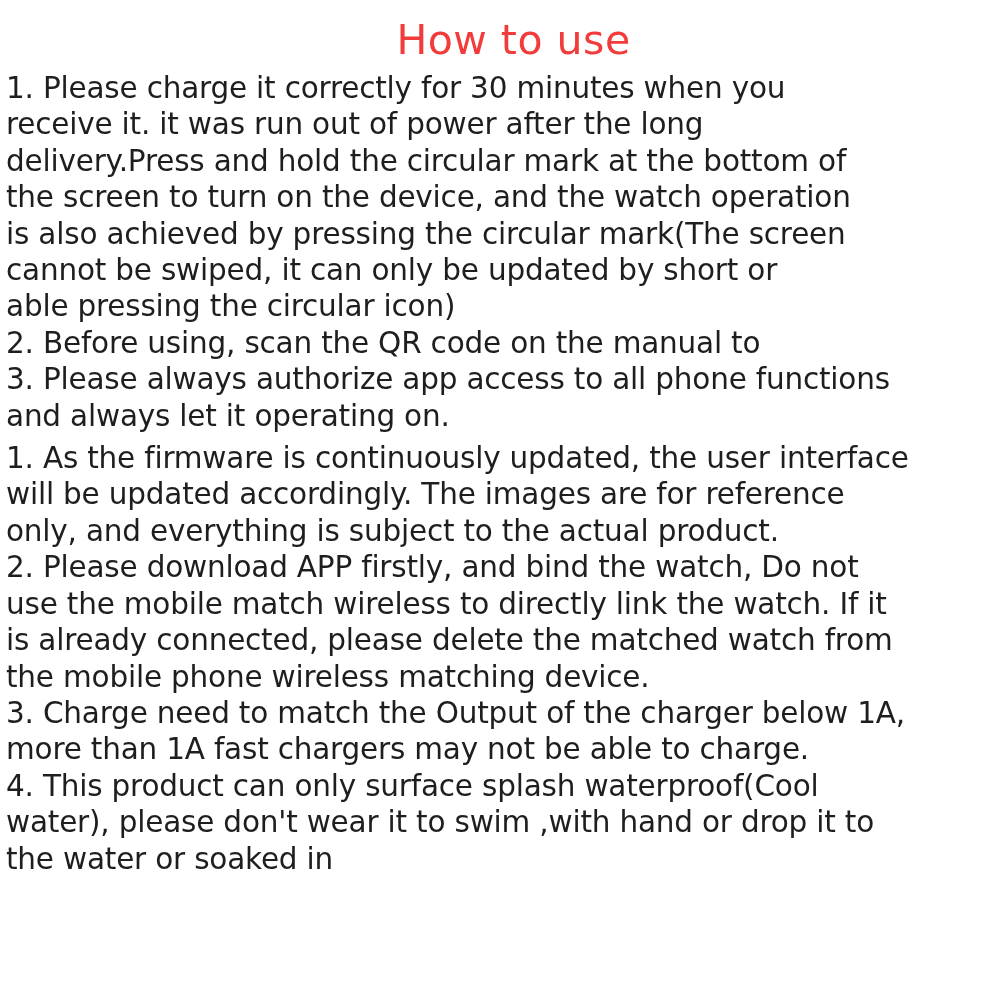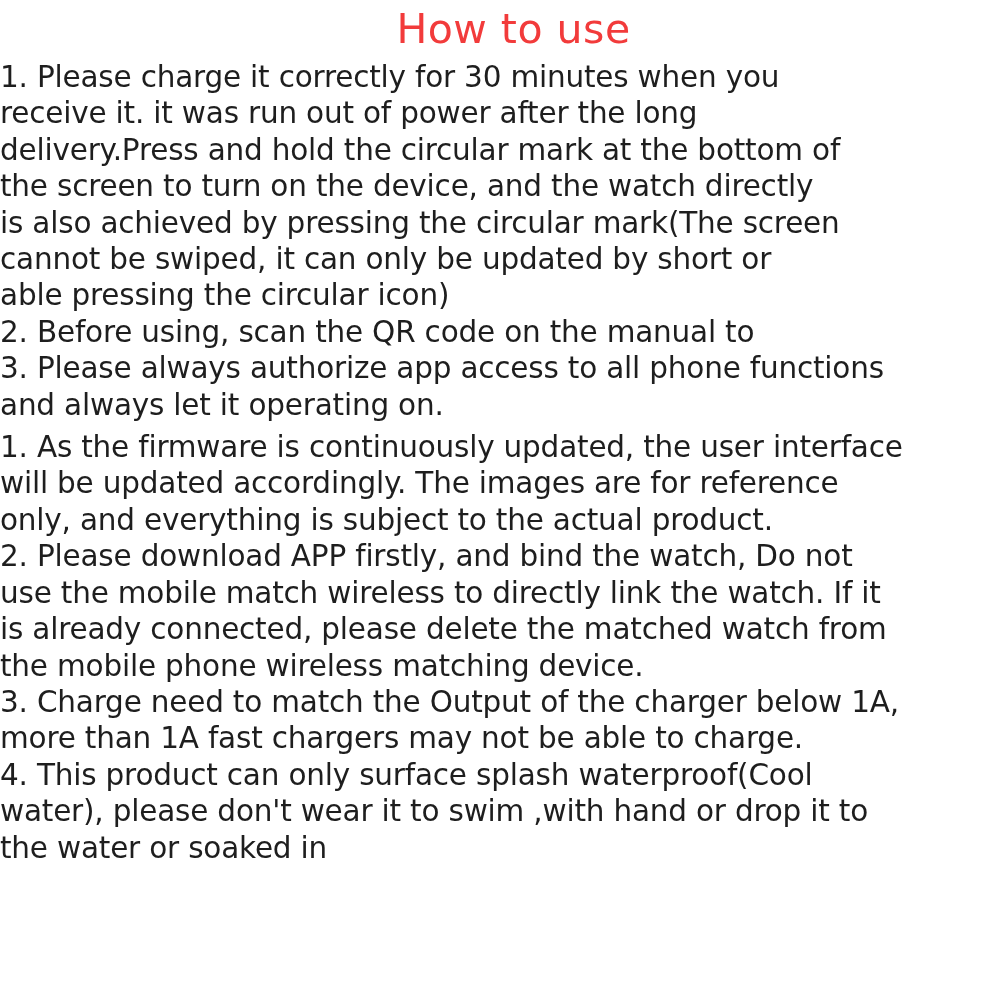"How to use" .heading-howto { padding-top: 5px -> 16px }
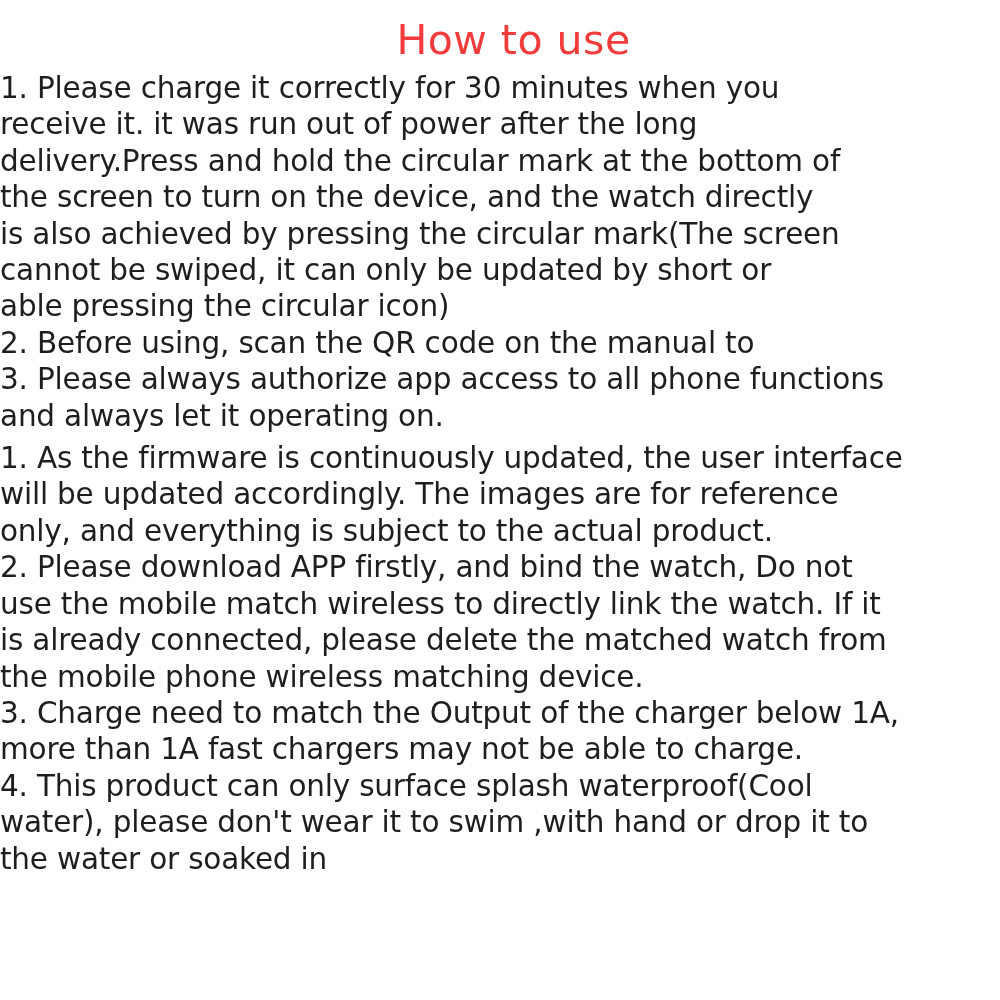"1. Please charge it correctly" .body-block { padding-left: none -> 6px }
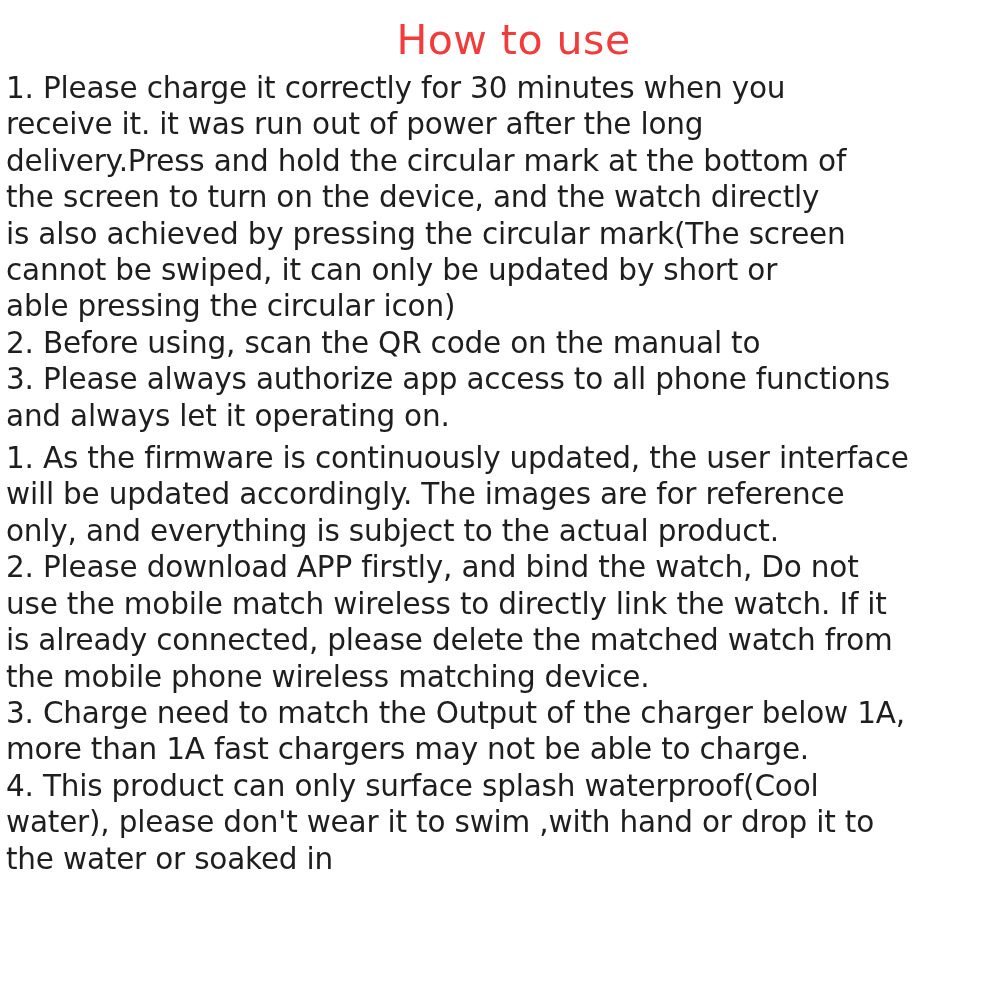"the screen to turn on" div.text-line { text: directly -> operation }
